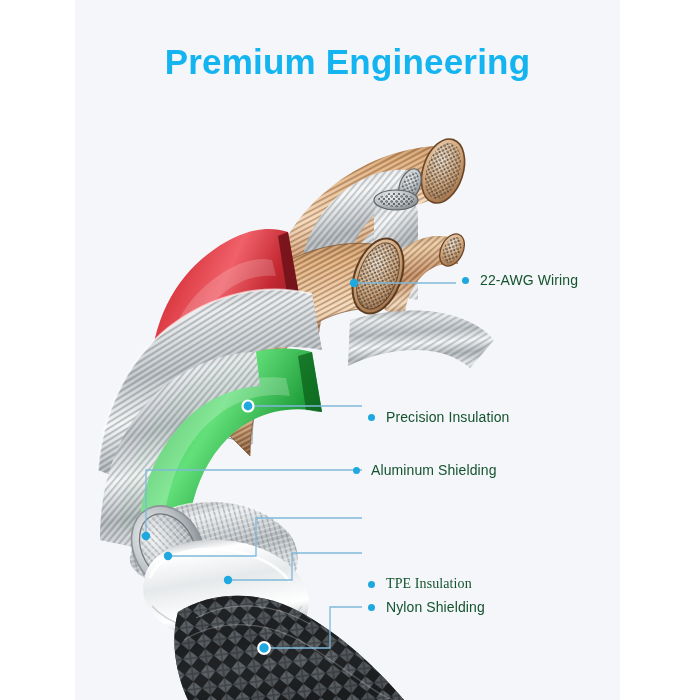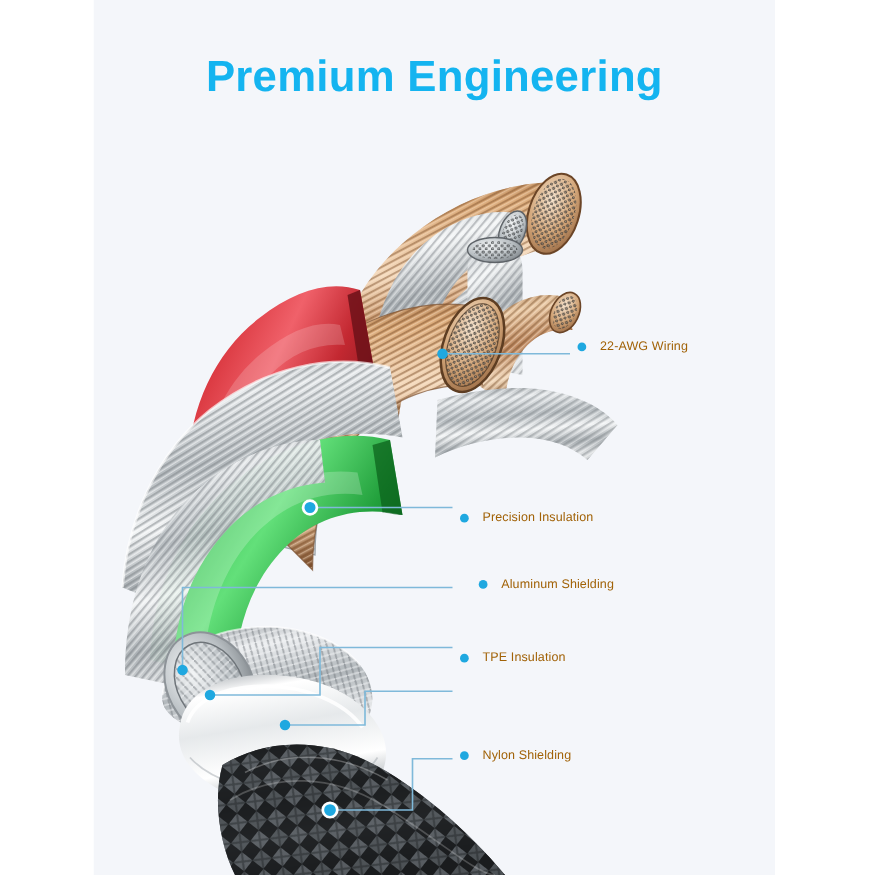"22-AWG Wiring" .clabel { color: #a16207 -> #14532d; font-size: 10px -> 14px }
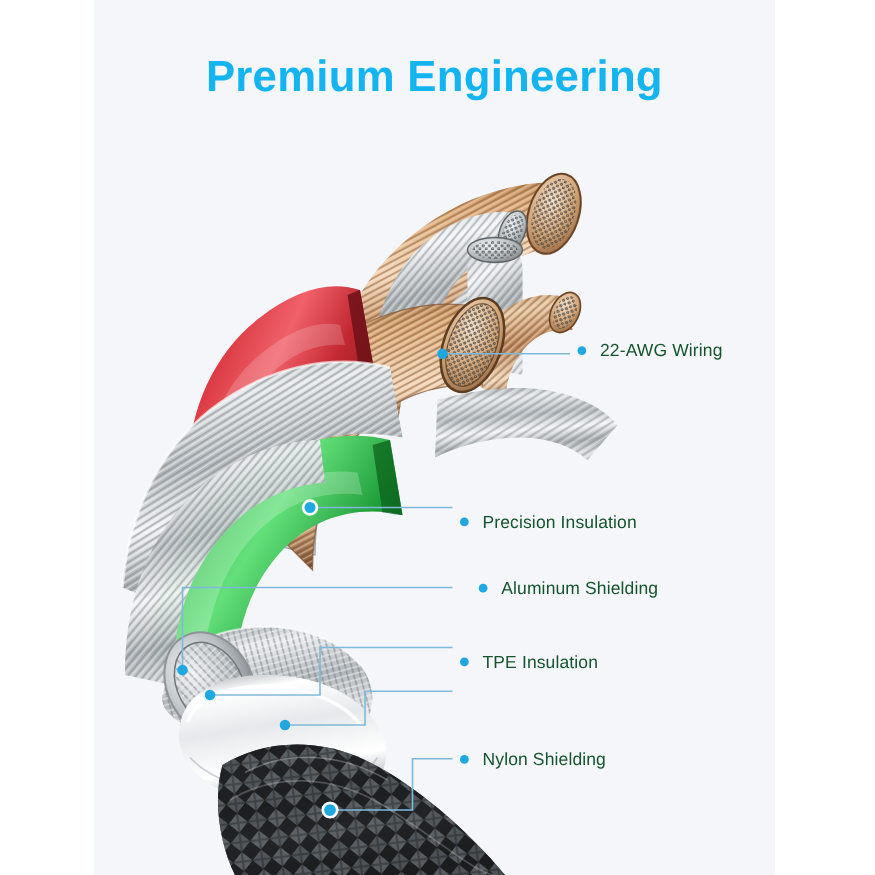"Aluminum Shielding" .co3 { left: 383px -> 353px }
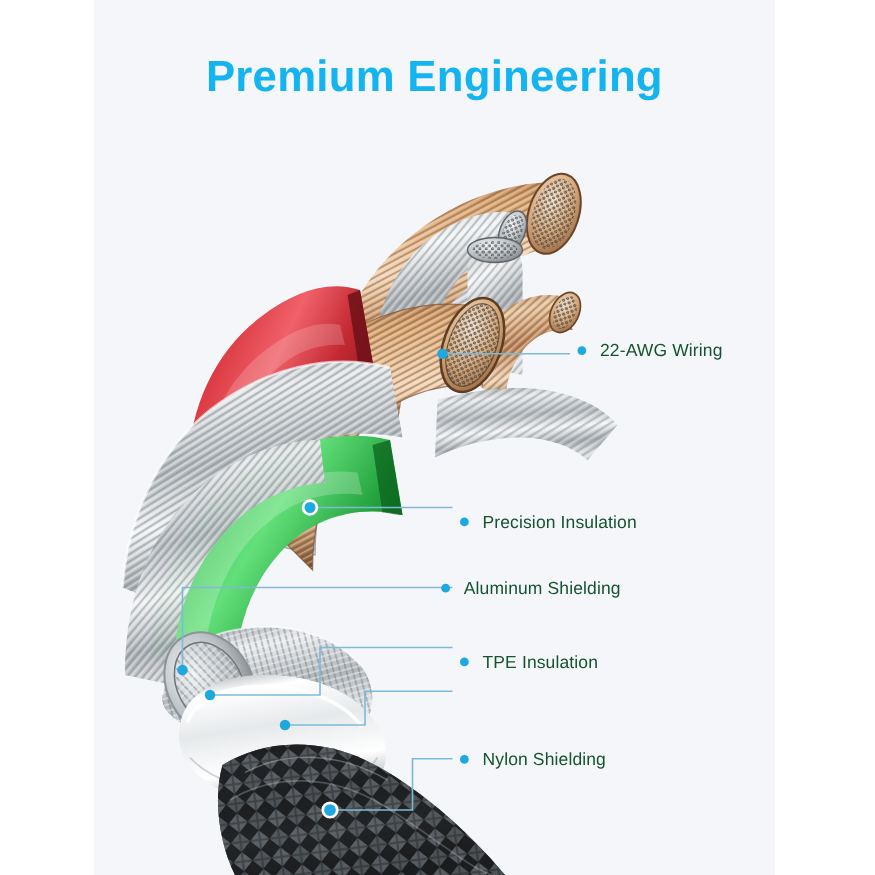"TPE Insulation" .co5 { font-family: none -> Liberation Serif, serif; top: 521px -> 576px }
